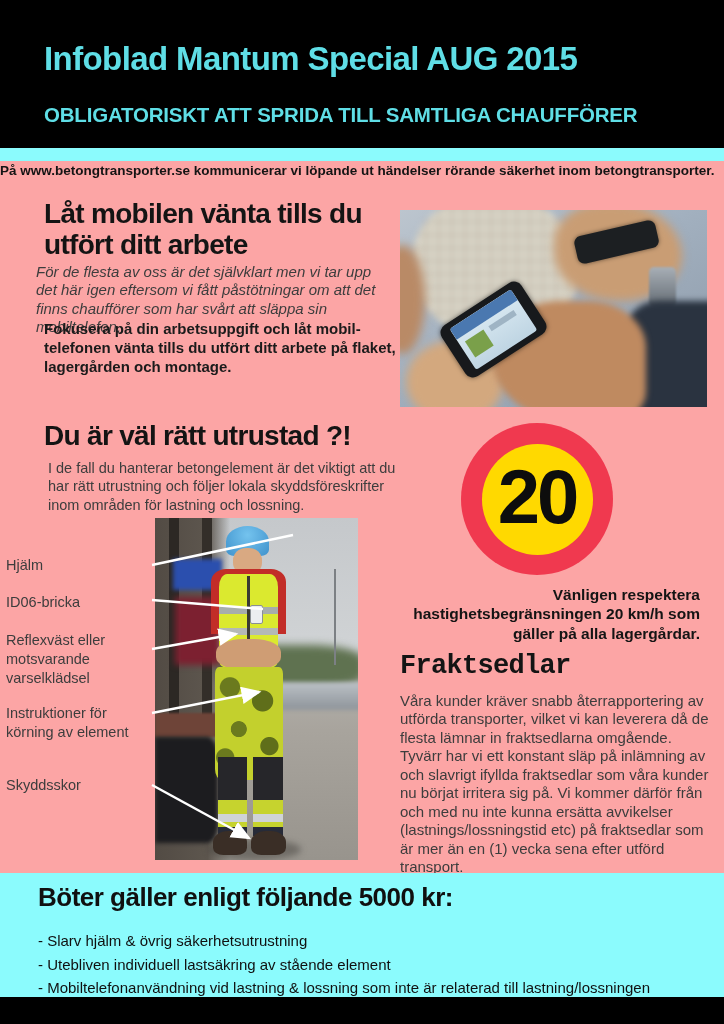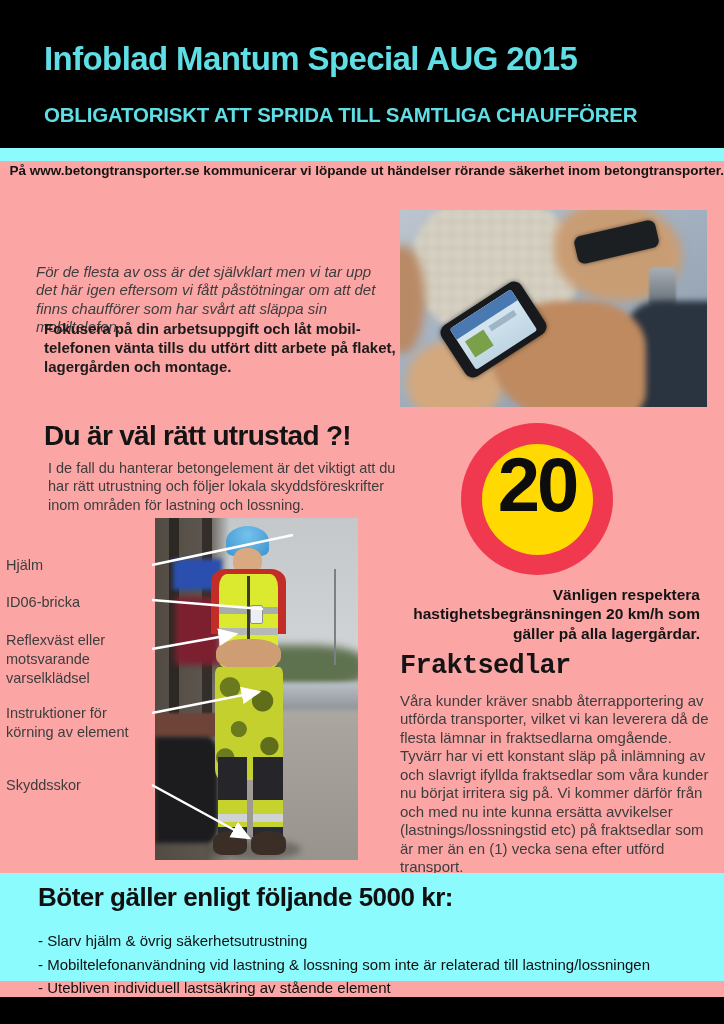"På www.betongtransporter.se kommunicerar" .info-line { text-align: right -> left }
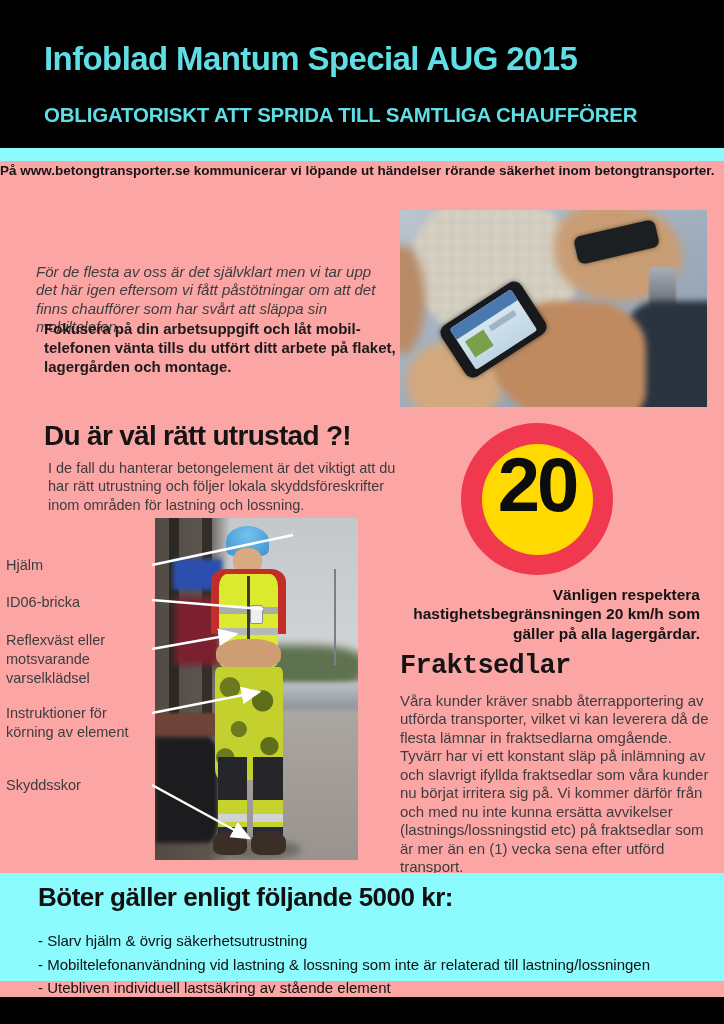"Låt mobilen vänta tills du" div.mobile-heading { html: none -> <div>Låt mobilen vänta tills du utfört ditt arbete</div> }
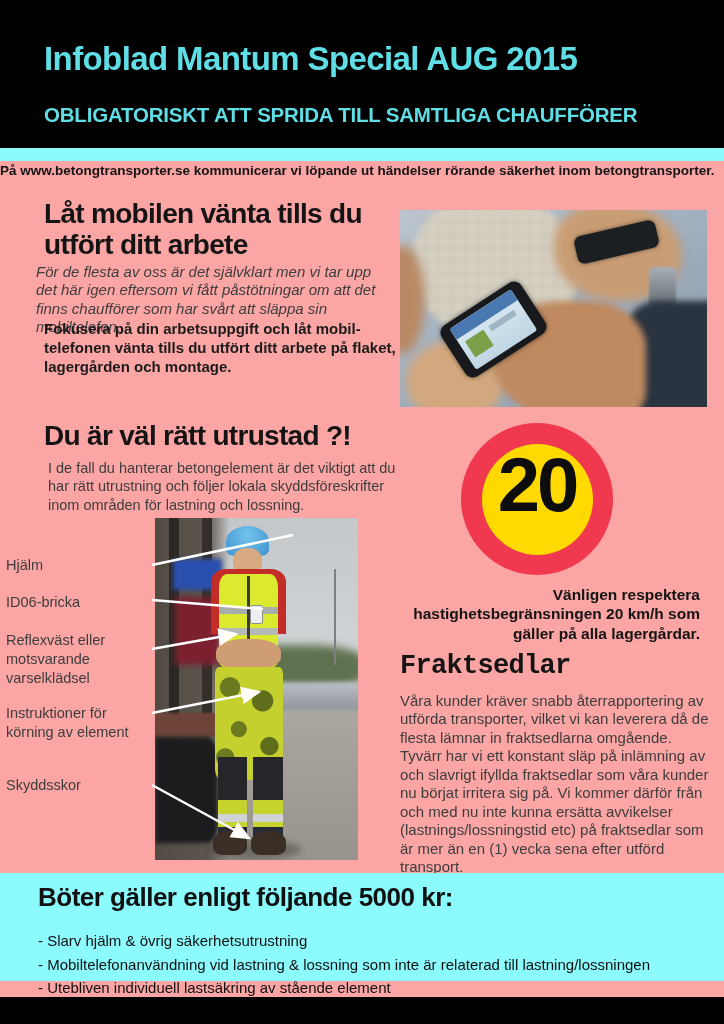"20" .sign-inner { align-items: none -> center }
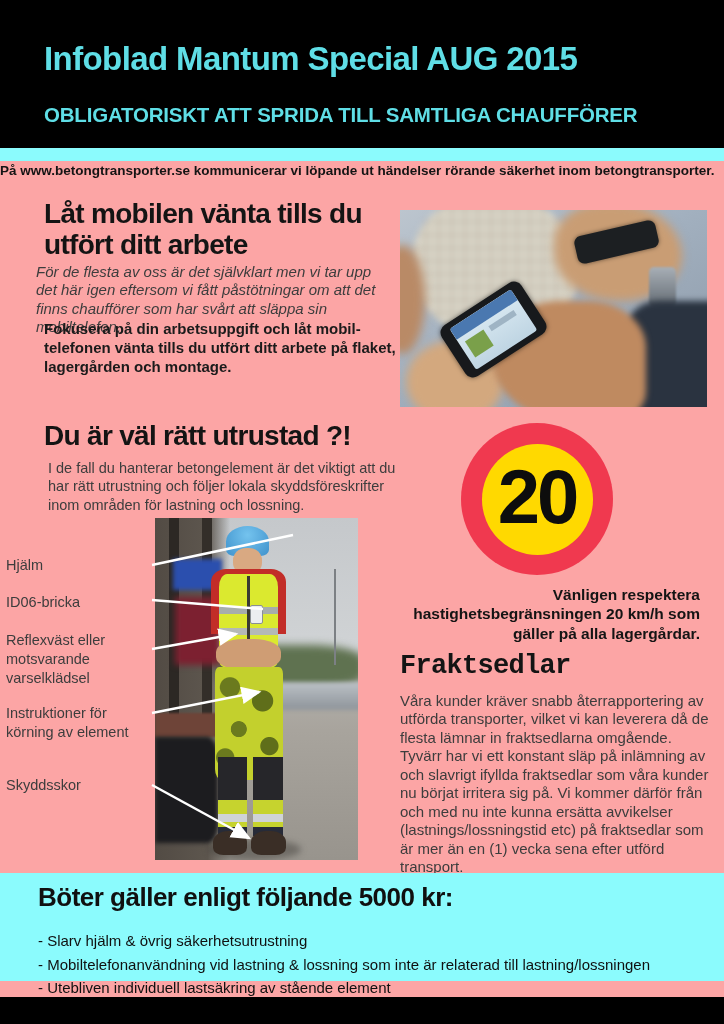"Böter gäller enligt följande 5000" .footer { height: 108px -> 124px }
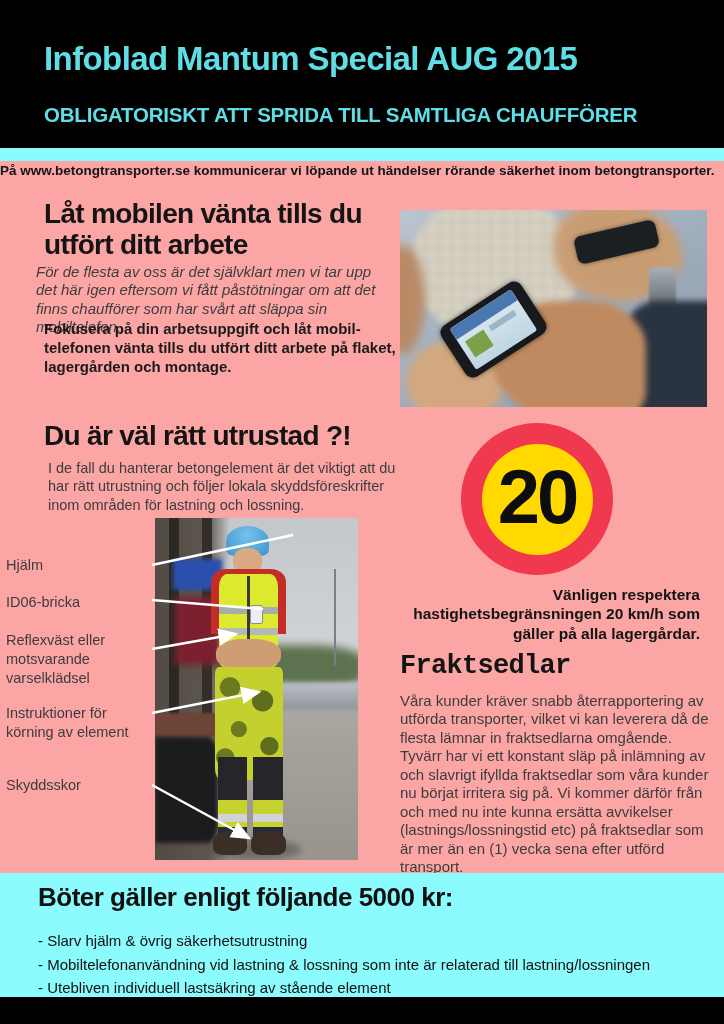"- Mobiltelefonanvändning vid lastning &" div { order: before "- Utebliven individuell lastsäkring av" -> after "- Utebliven individuell lastsäkring av" }
